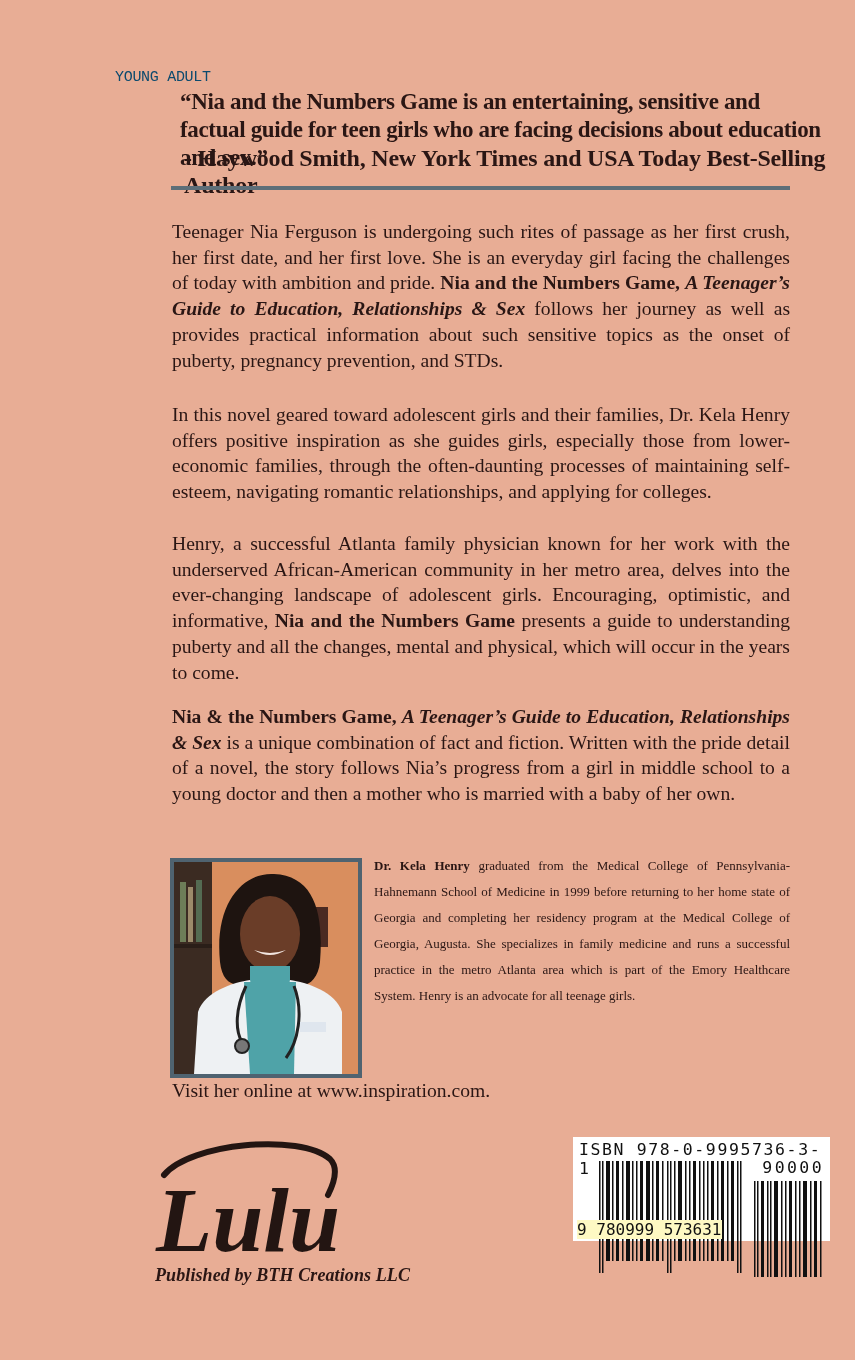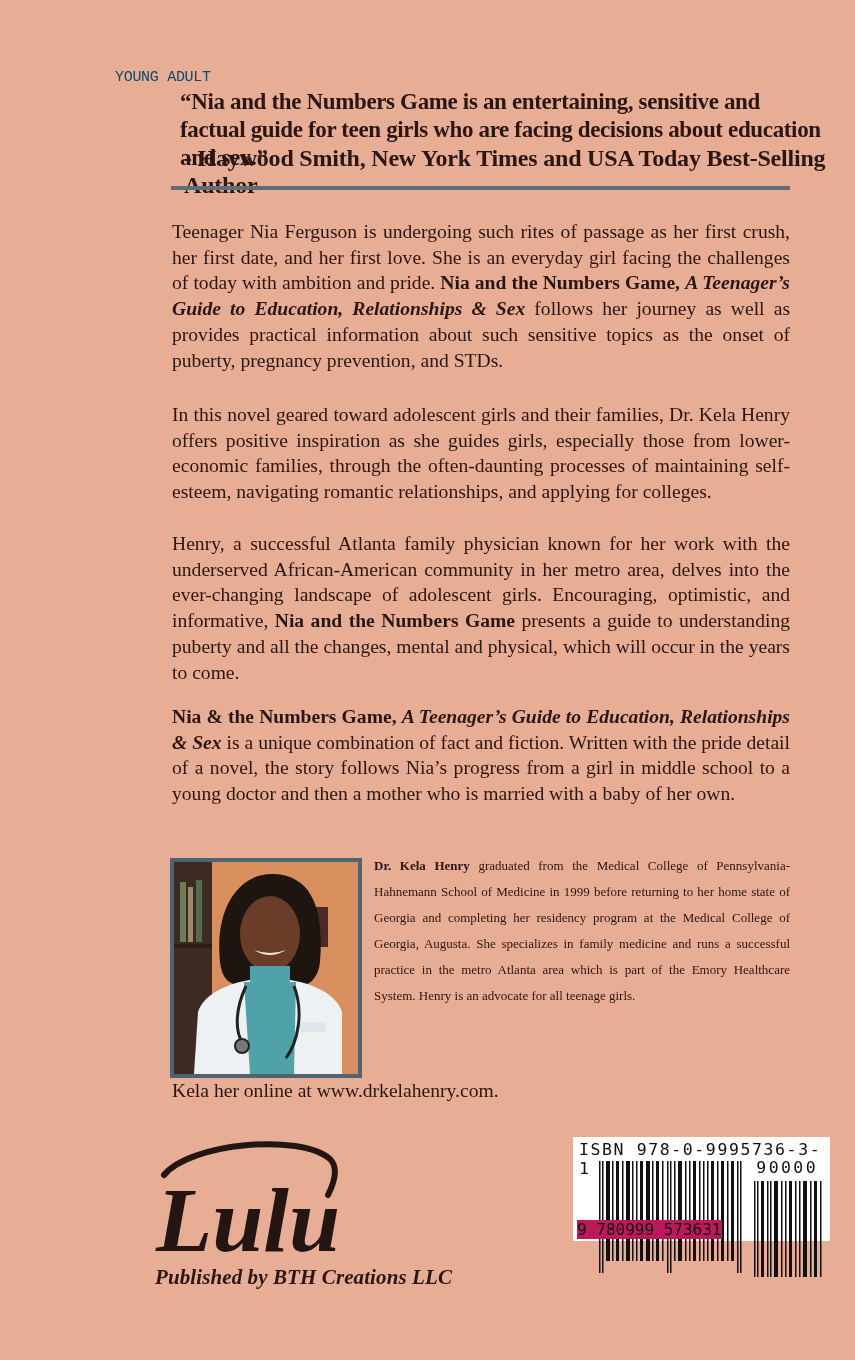"Kela her online at www.drkelahenry.com." div.visit { text: Kela her online at www.drkelahenry.com -> Visit her online at www.inspiration.com }
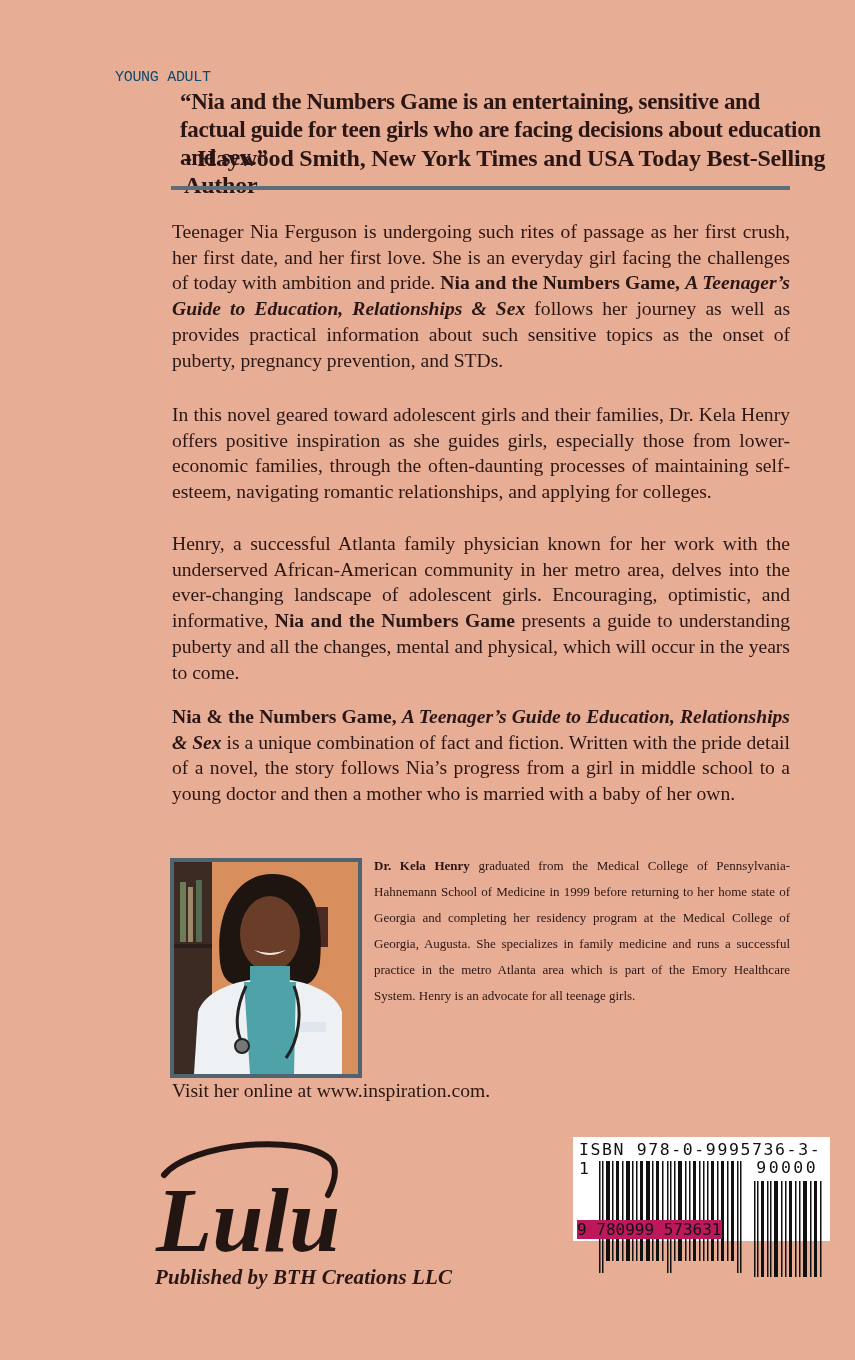"90000" .addon-text { right: 12px -> 6px }
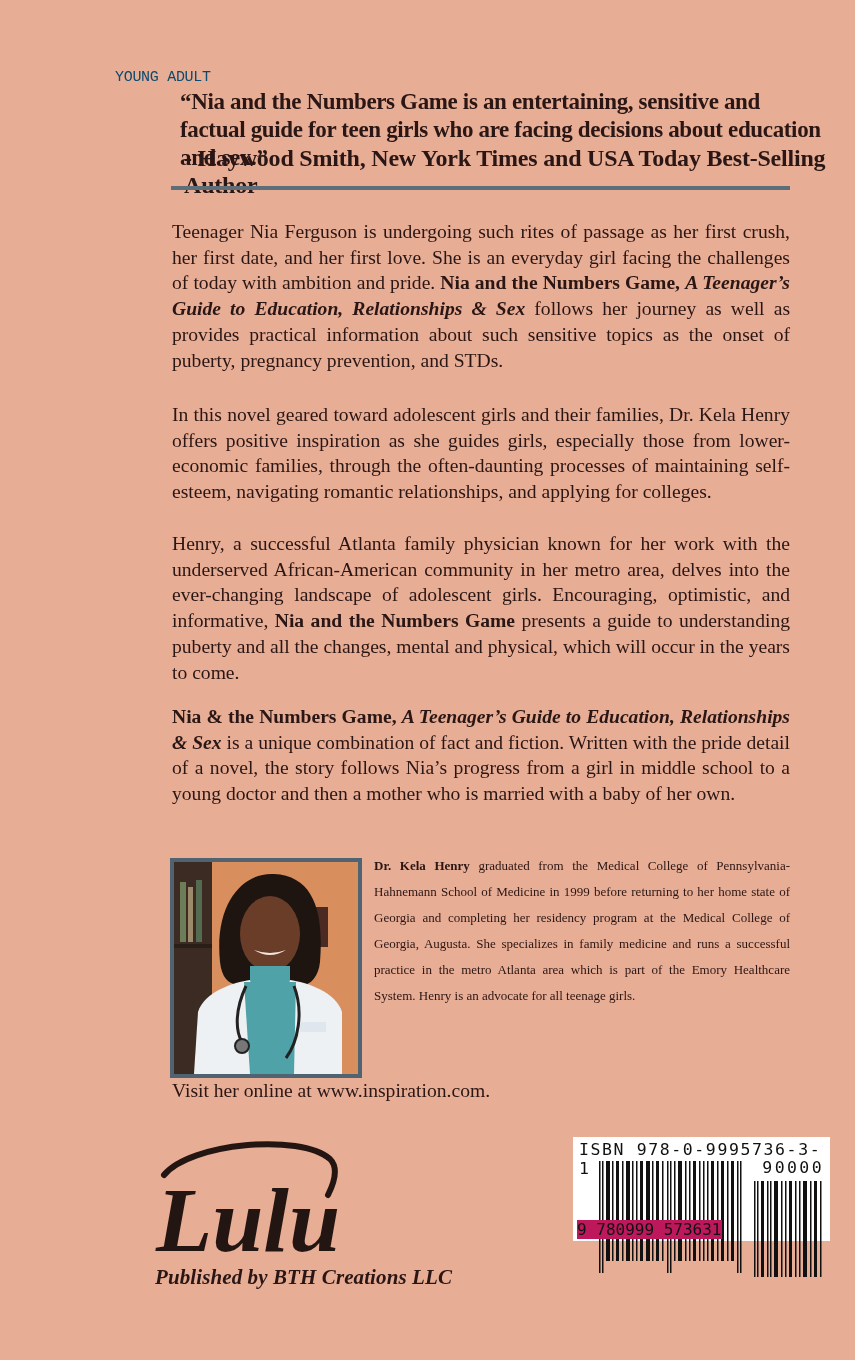"9 780999 573631" .ean-text { background: #be185d -> #fef9c3 }
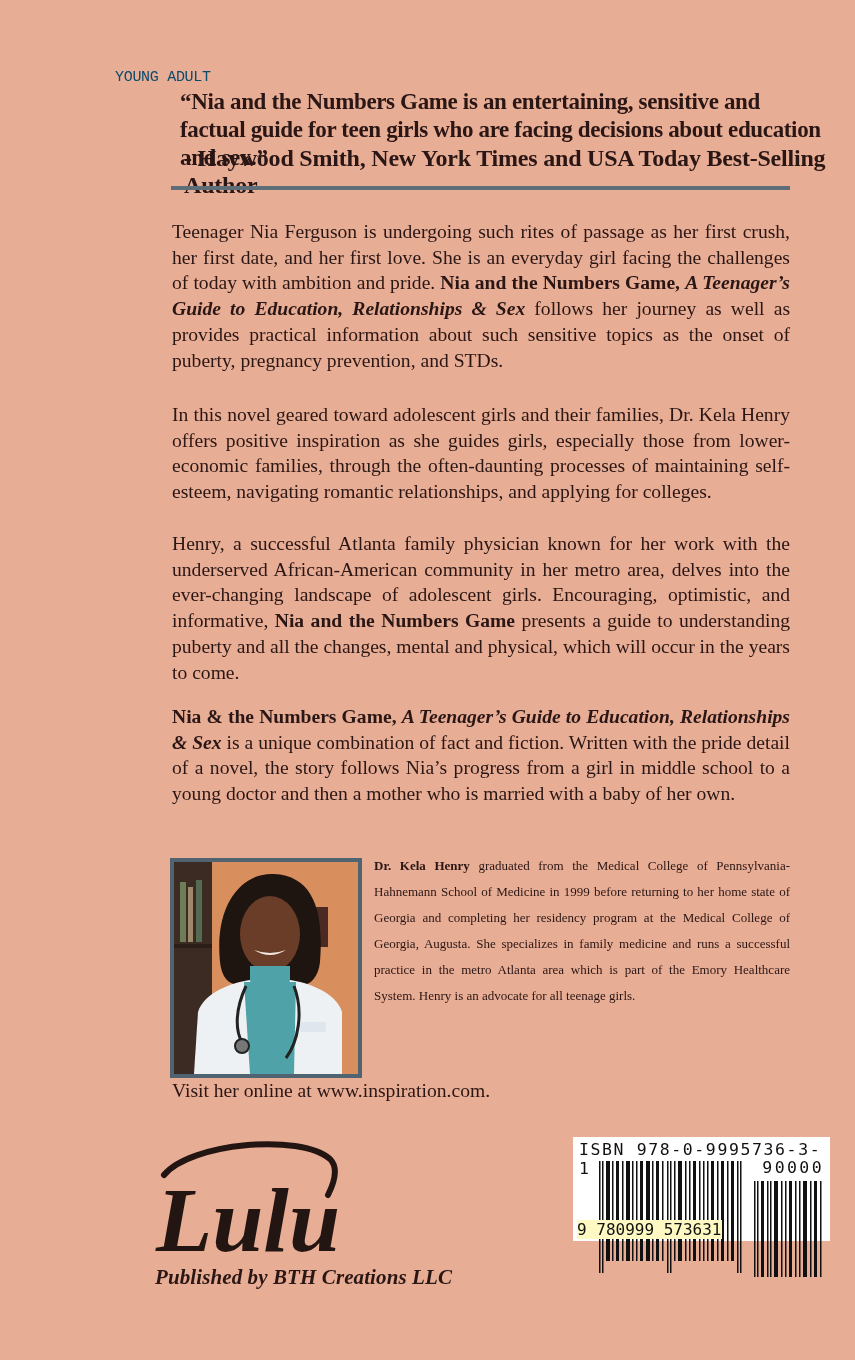"Published by BTH Creations LLC" .publisher { font-size: 21px -> 18px }
